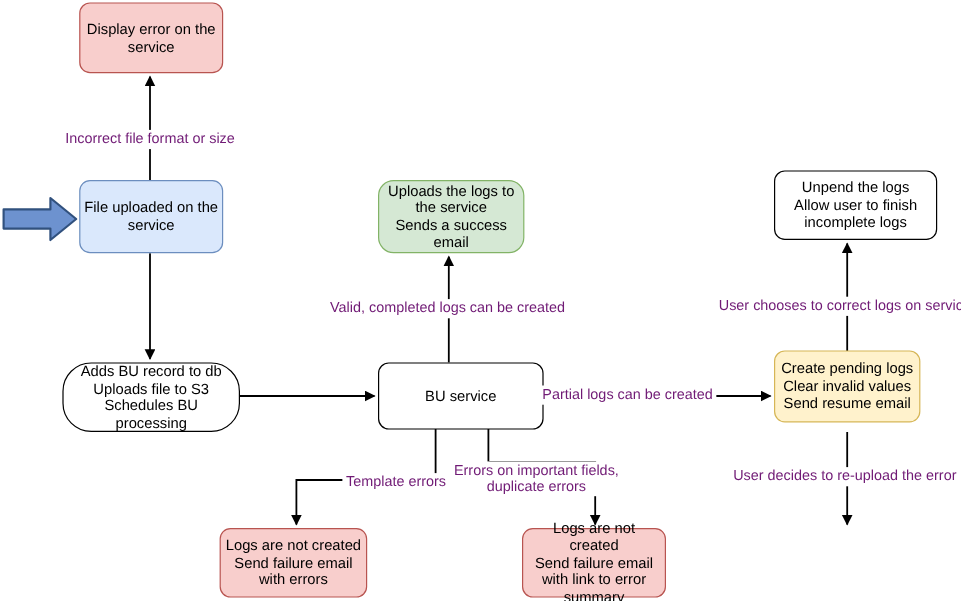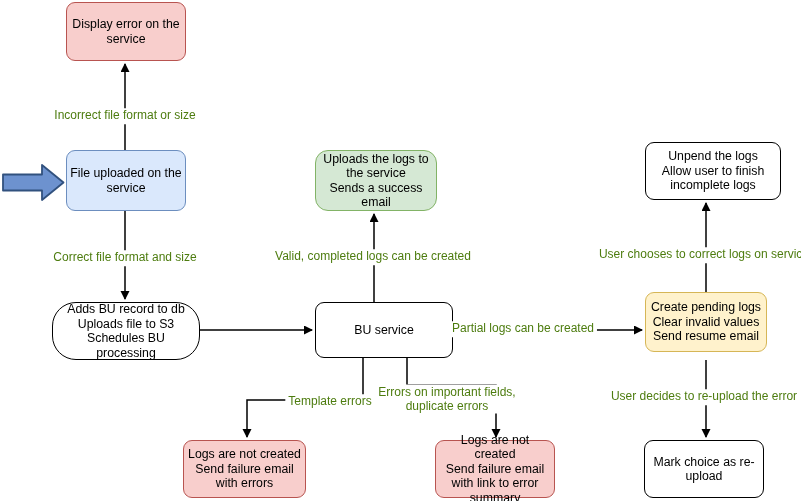"Incorrect file format or size" .edge-label { color: #4d7c0f -> #701a75 }
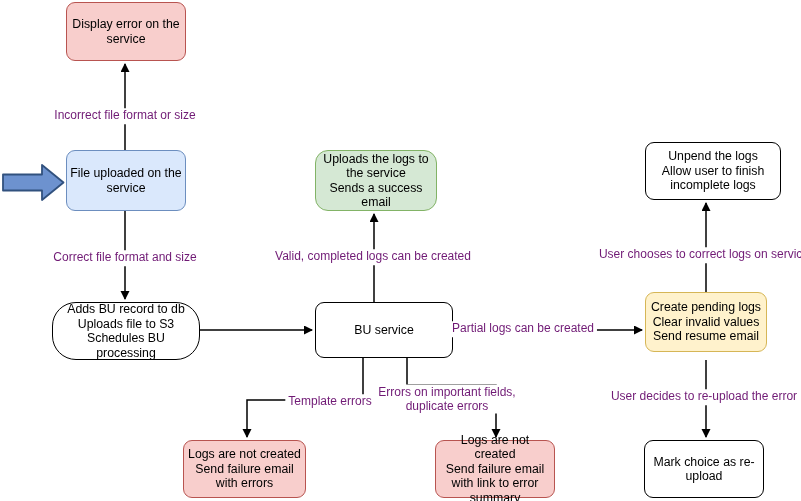"Correct file format and size" div.edge-label { html: <div>Correct file format and size</div> -> none }
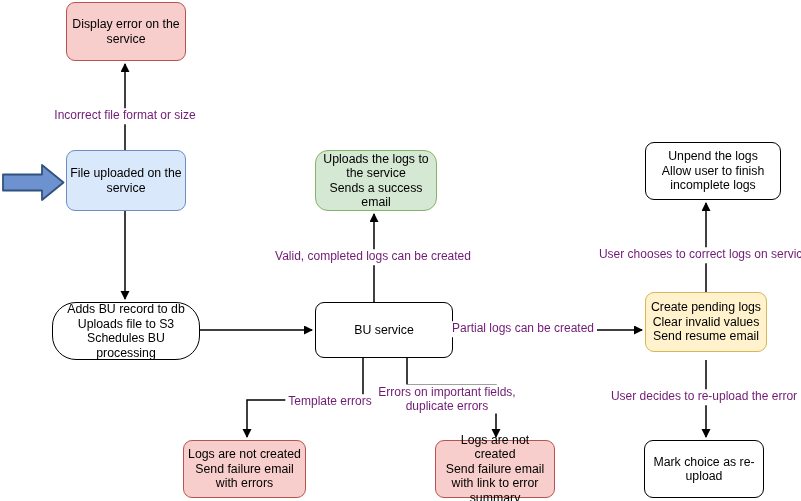"Mark choice as re-" div.node { html: <div>Mark choice as re- upload</div> -> none }
